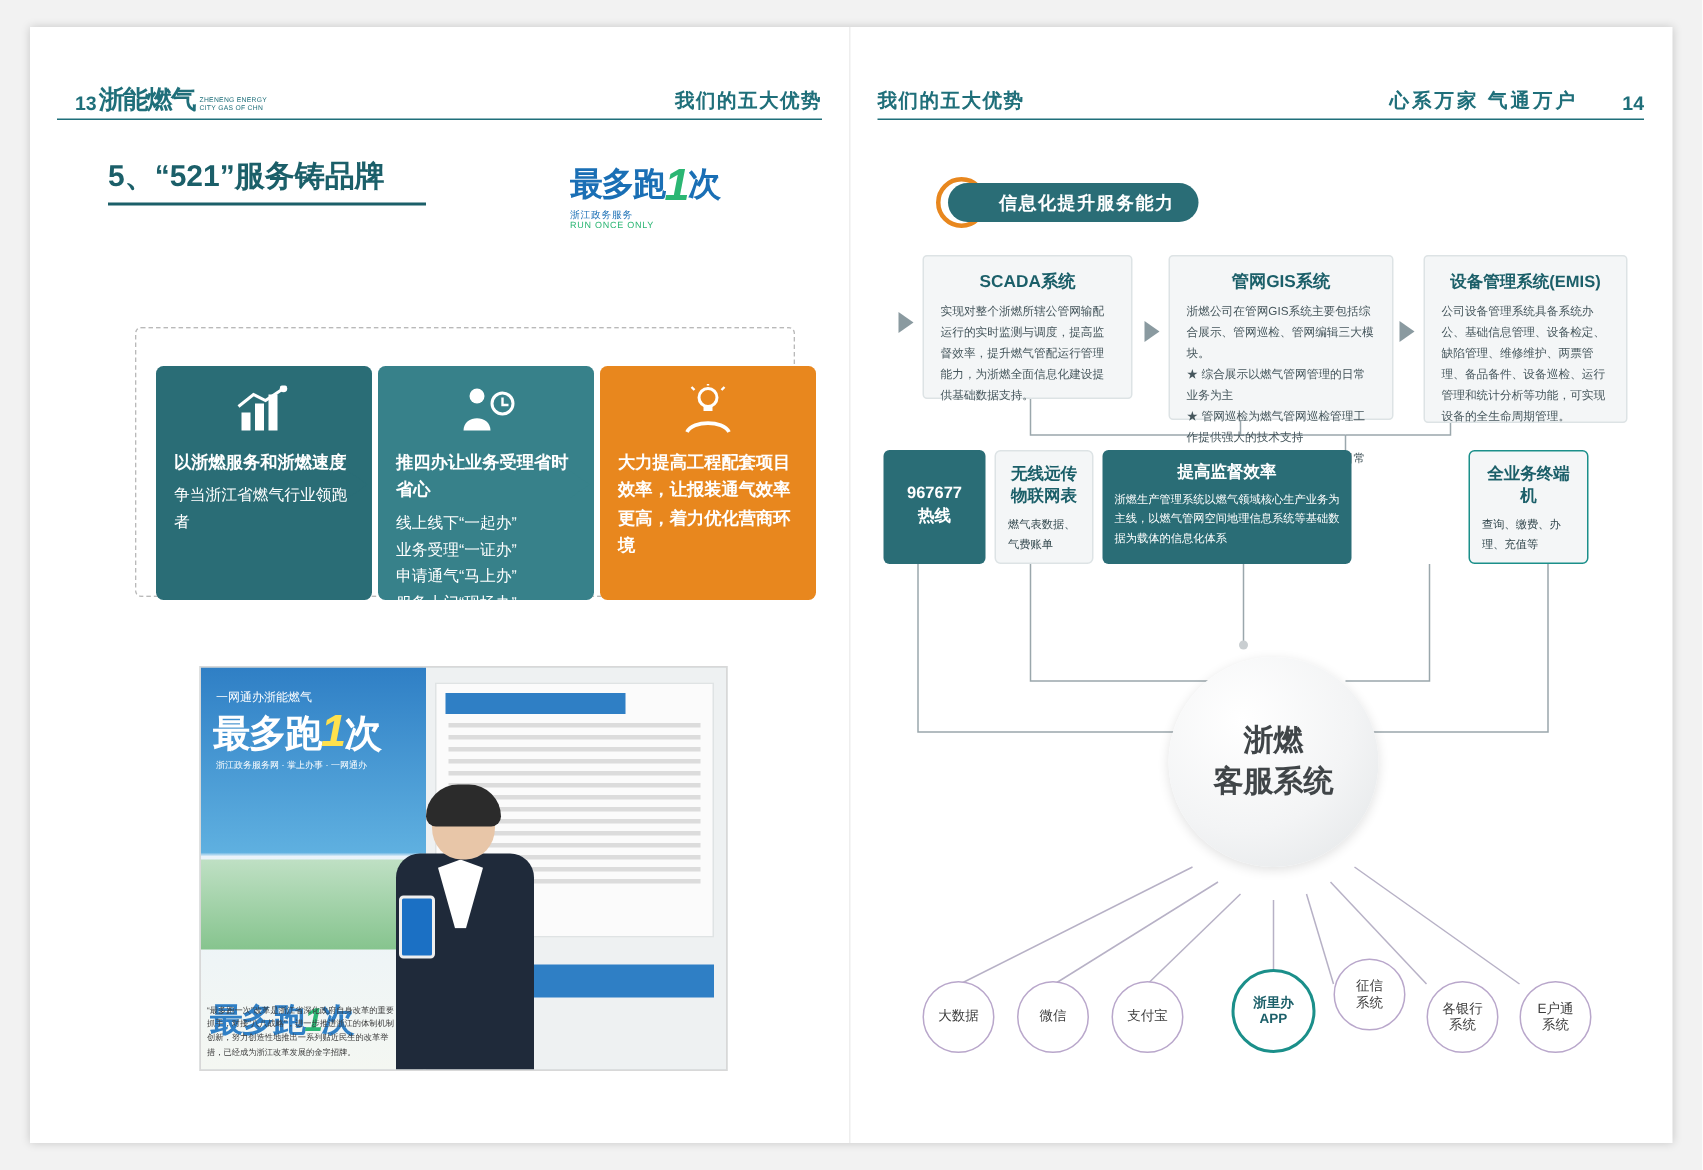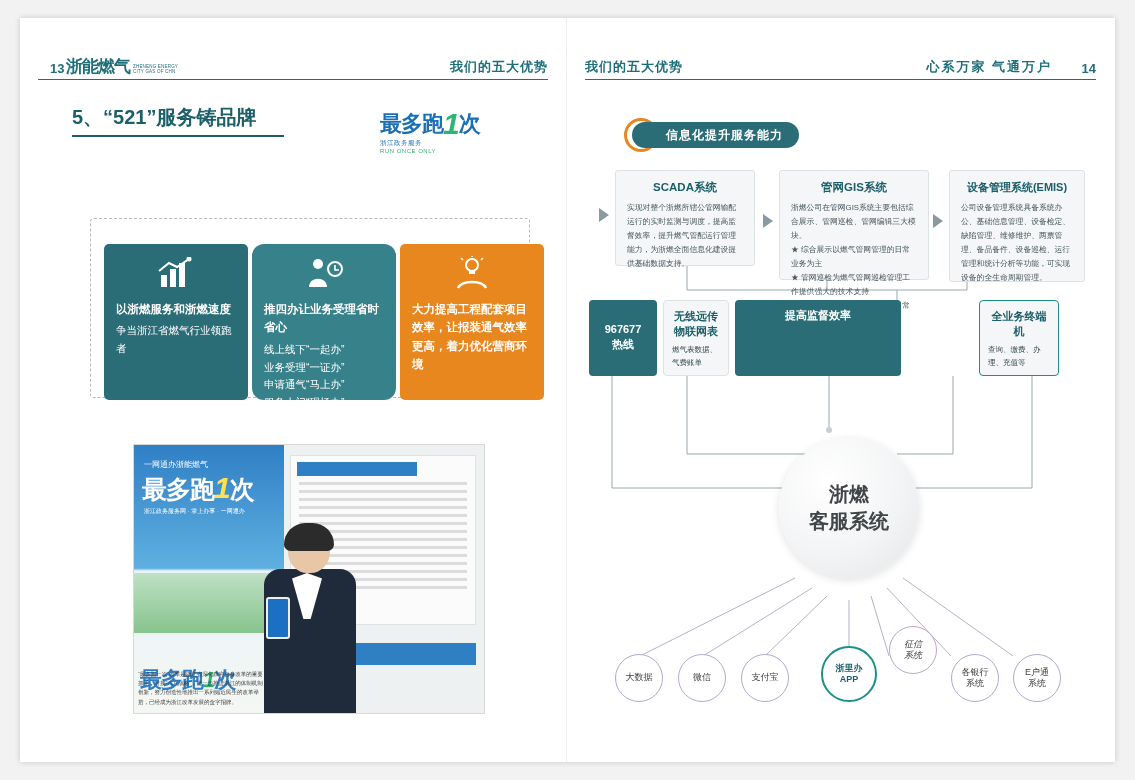"推四办让业务受理省时省心" .card.c2 { border-radius: 12px -> none }
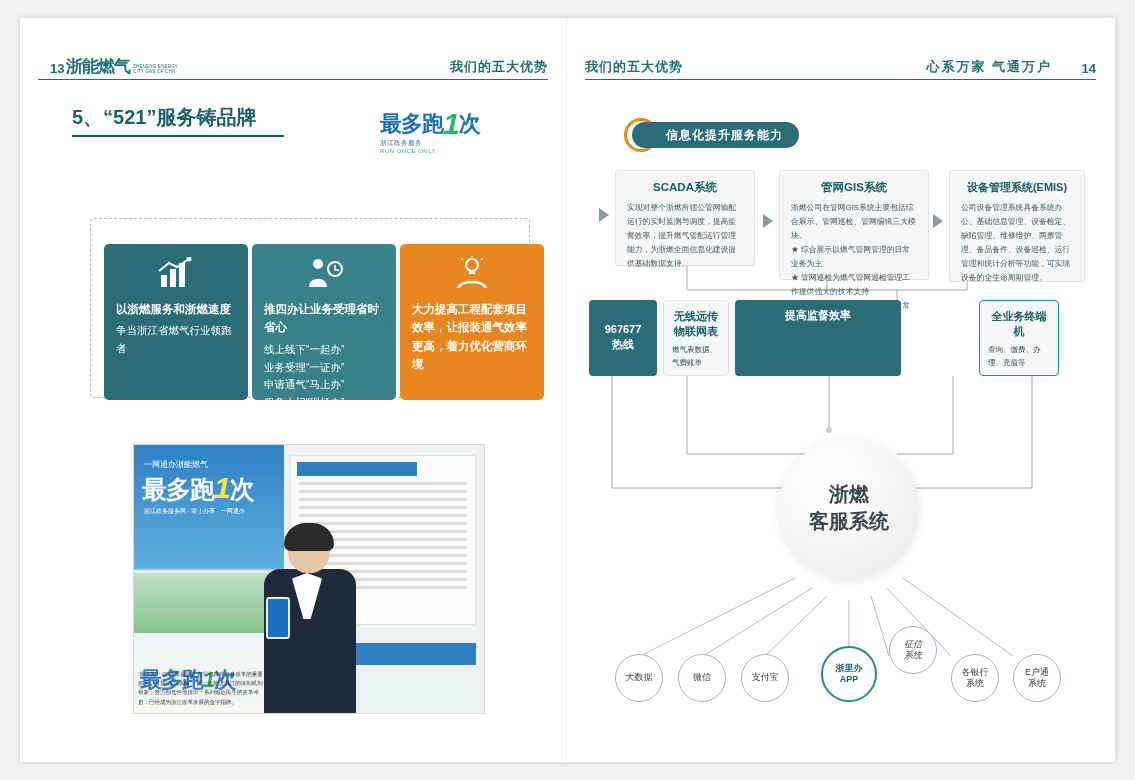"浙燃生产管理系统以燃气领域核心生产业务为主线，以燃气管网空间地理信息系统等基础数" div.m-b { html: none -> <div>浙燃生产管理系统以燃气领域核心生产业务为主线，以燃气管网空间地理信息系统等基础数据为载体的信息化体系</div> }
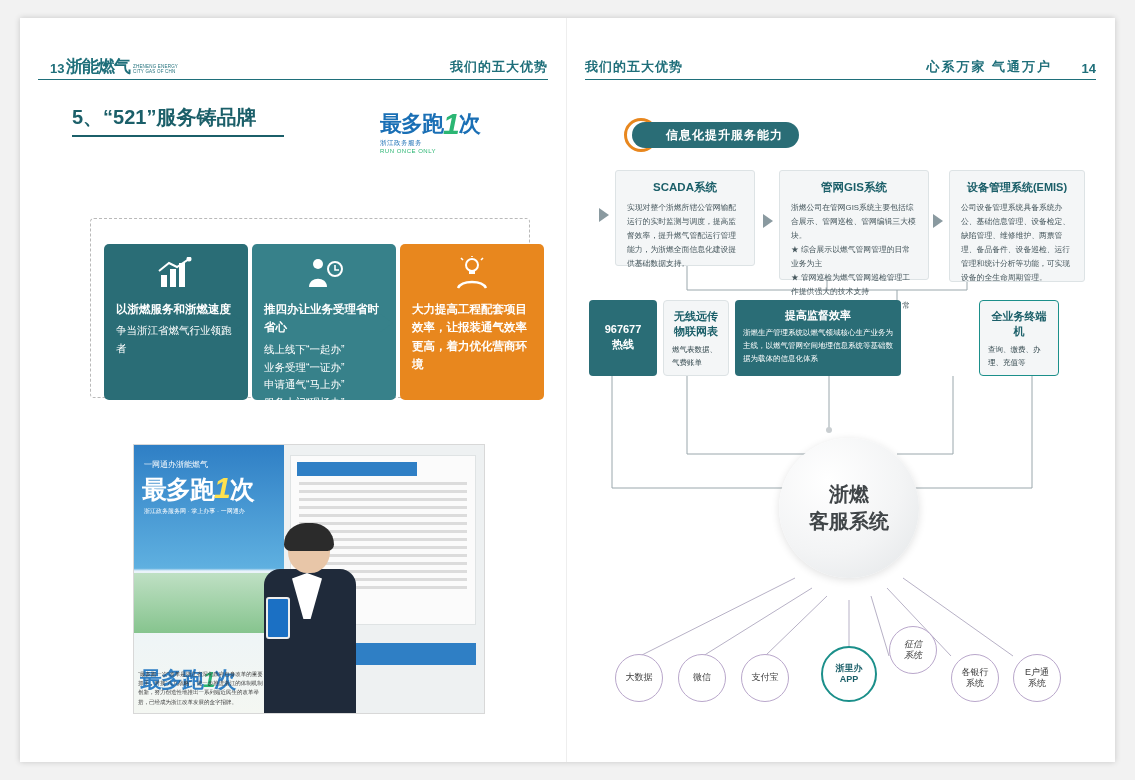"征信" div.node { font-style: italic -> none; top: 608px -> 621px }
